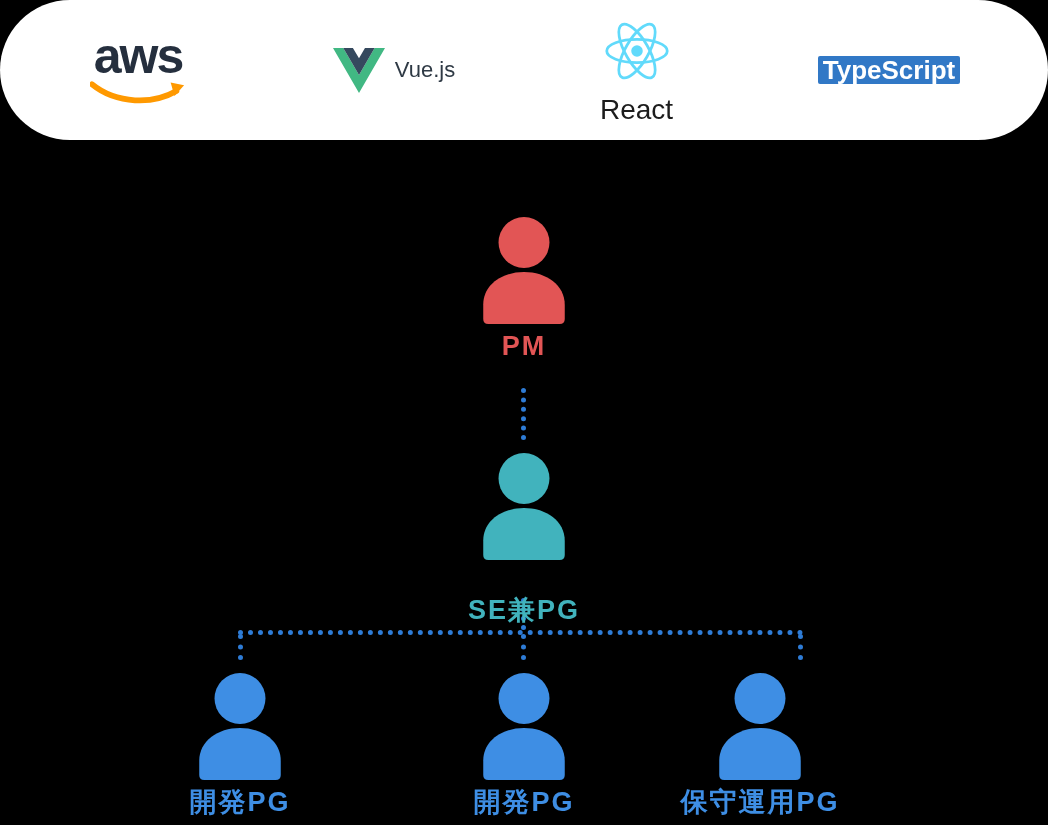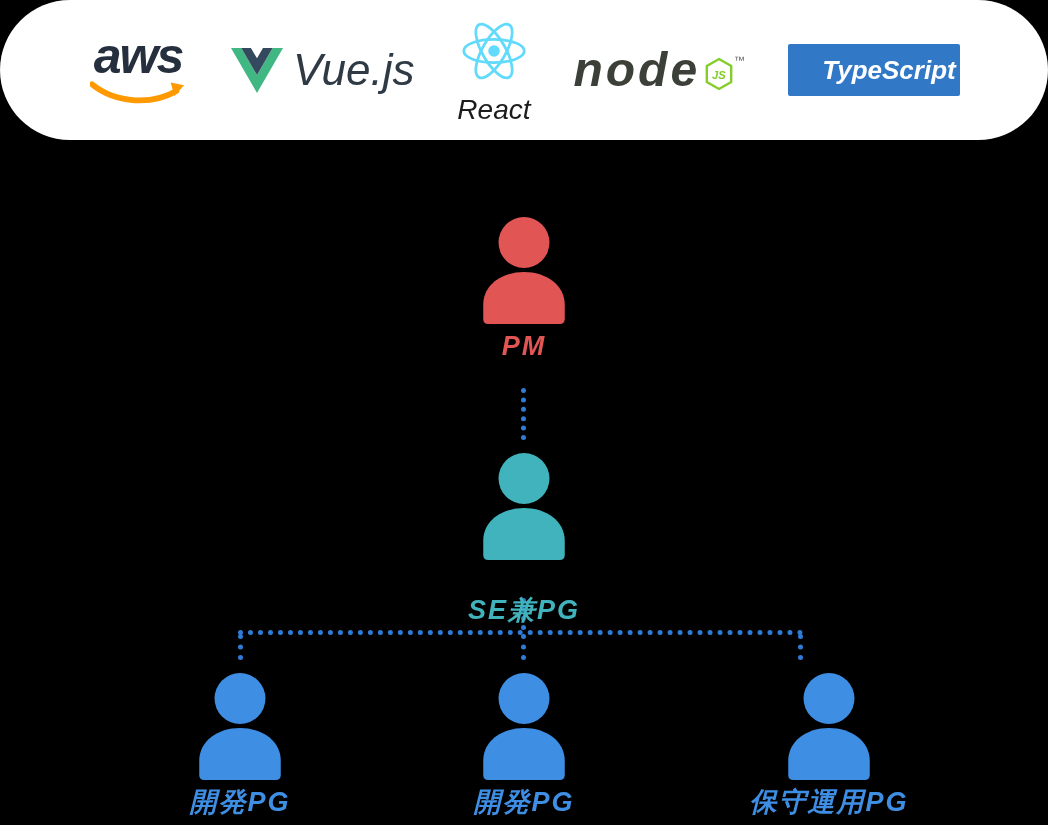"aws" .stage { font-style: italic -> none }
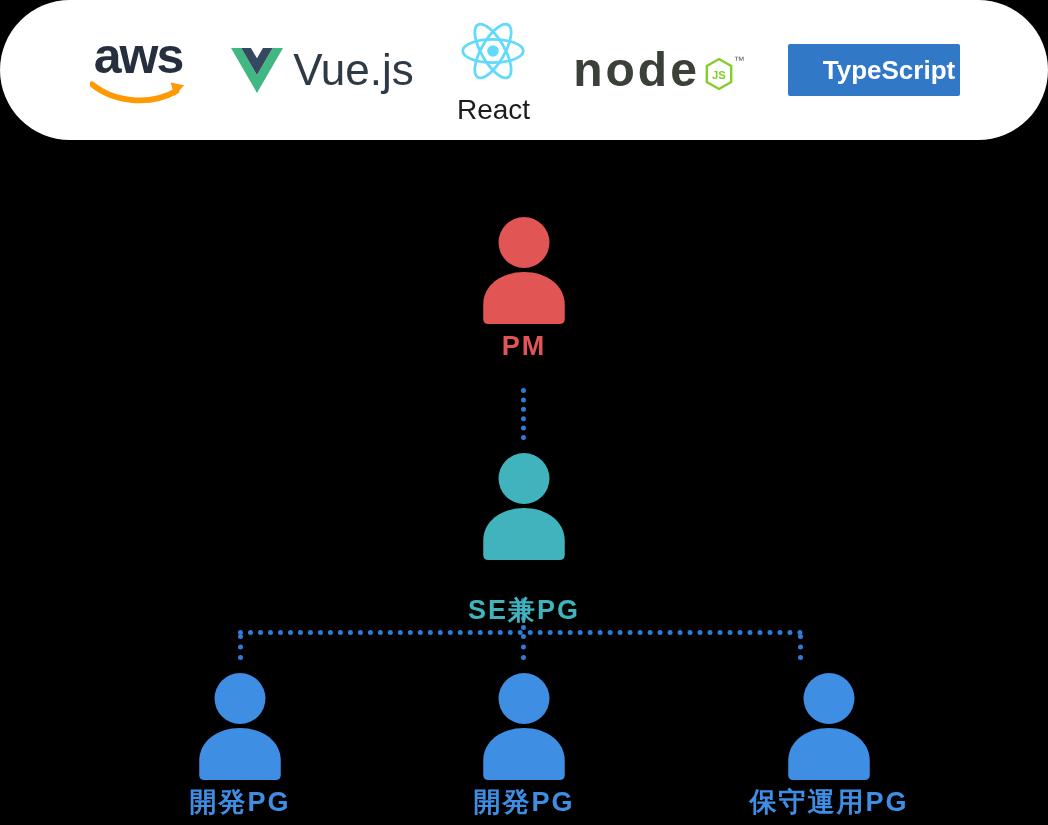"Vue.js" .vue-text { font-size: 44px -> 22px }
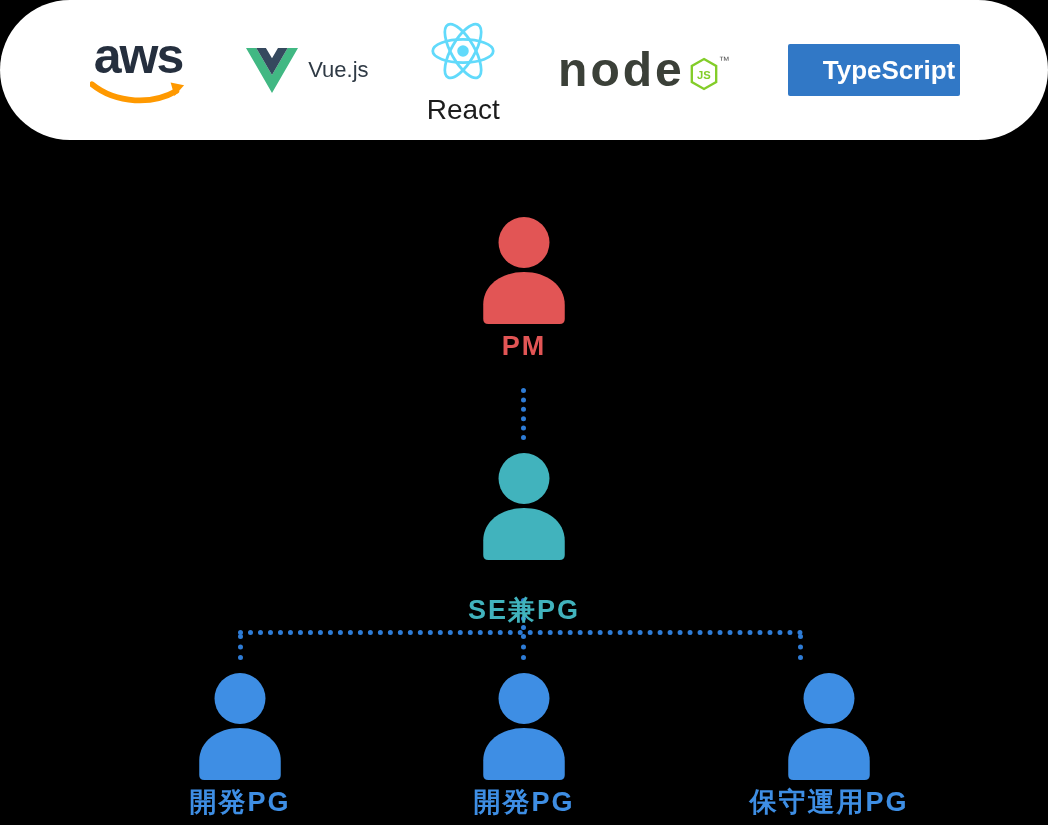"node" div.logo { html: <div> <span>node</span> <svg> <polygon></polygon> <text>JS</text> </svg> <span>™</span> </div> -> none }
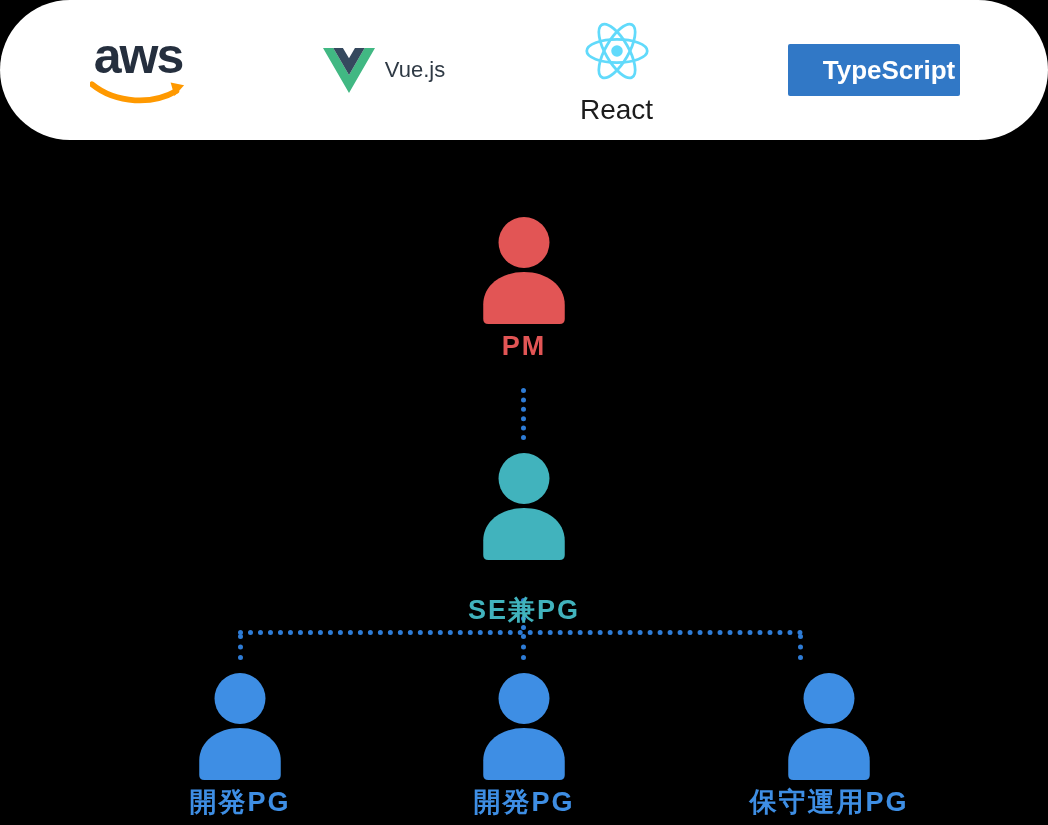"TypeScript" .ts-box { height: 52px -> 28px; padding-left: 30px -> none }
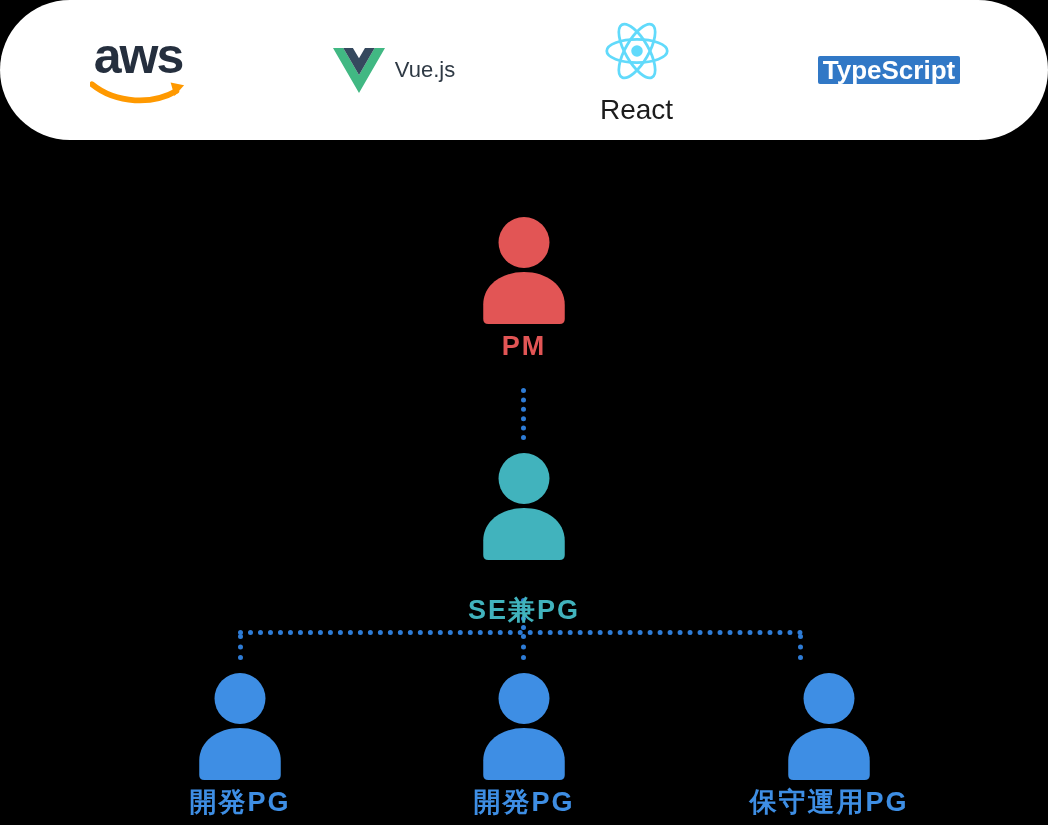"保守運用PG" .p-m2 { left: 829px -> 760px }
